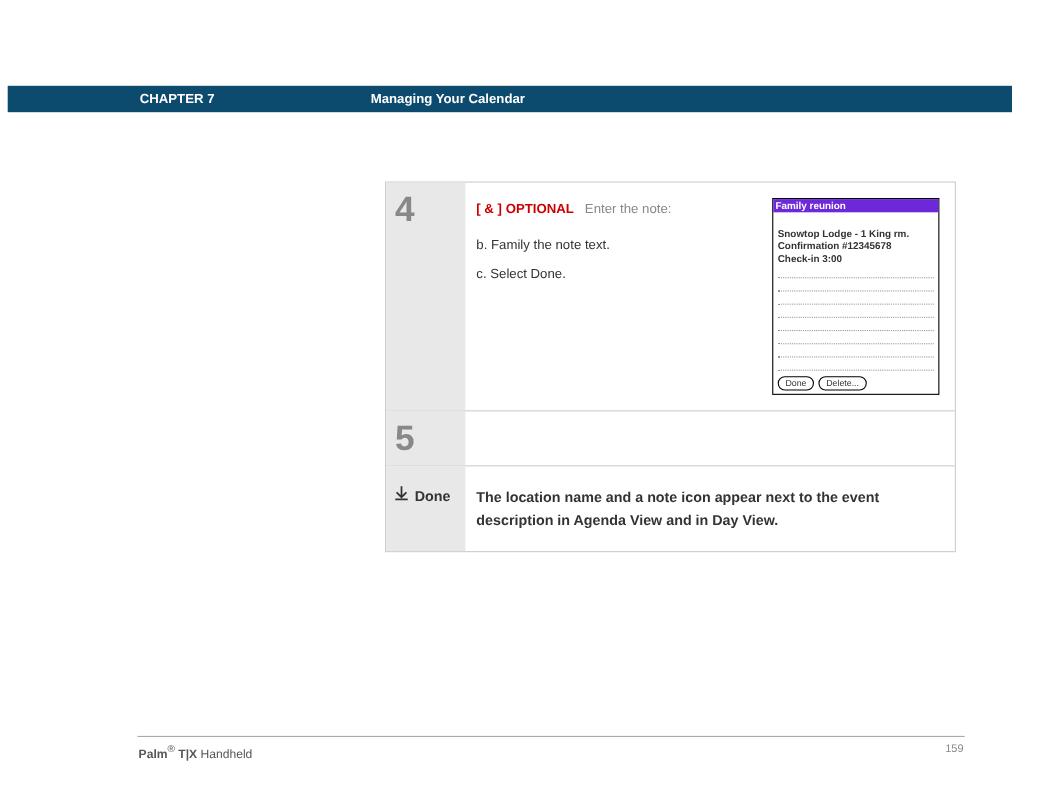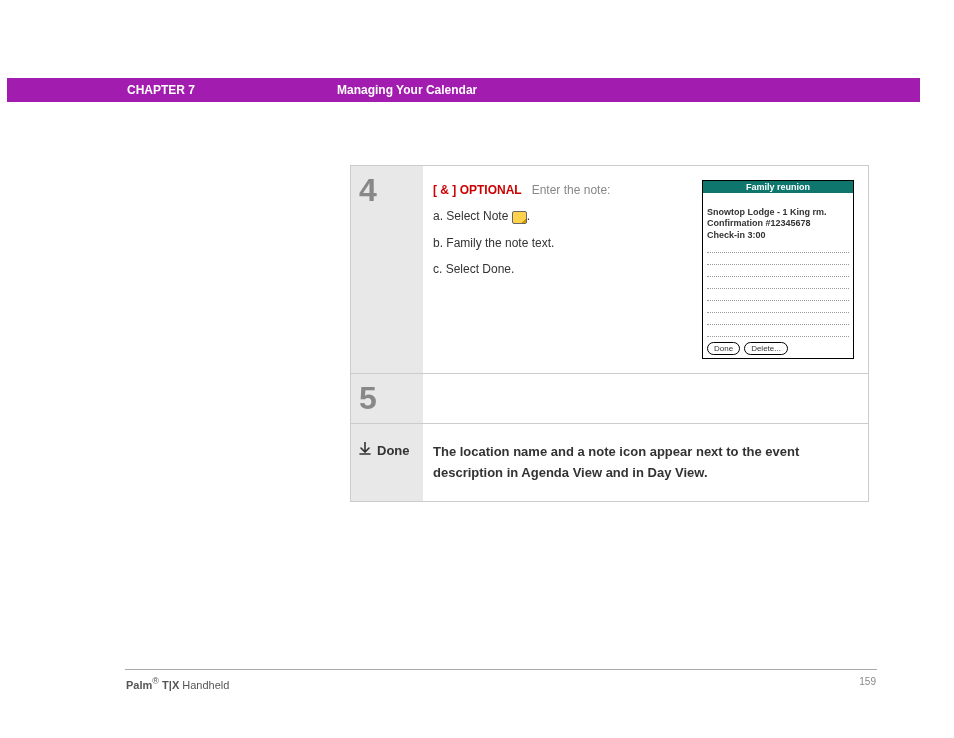"CHAPTER 7" .header-bar { background: #a21caf -> #0c4a6e }
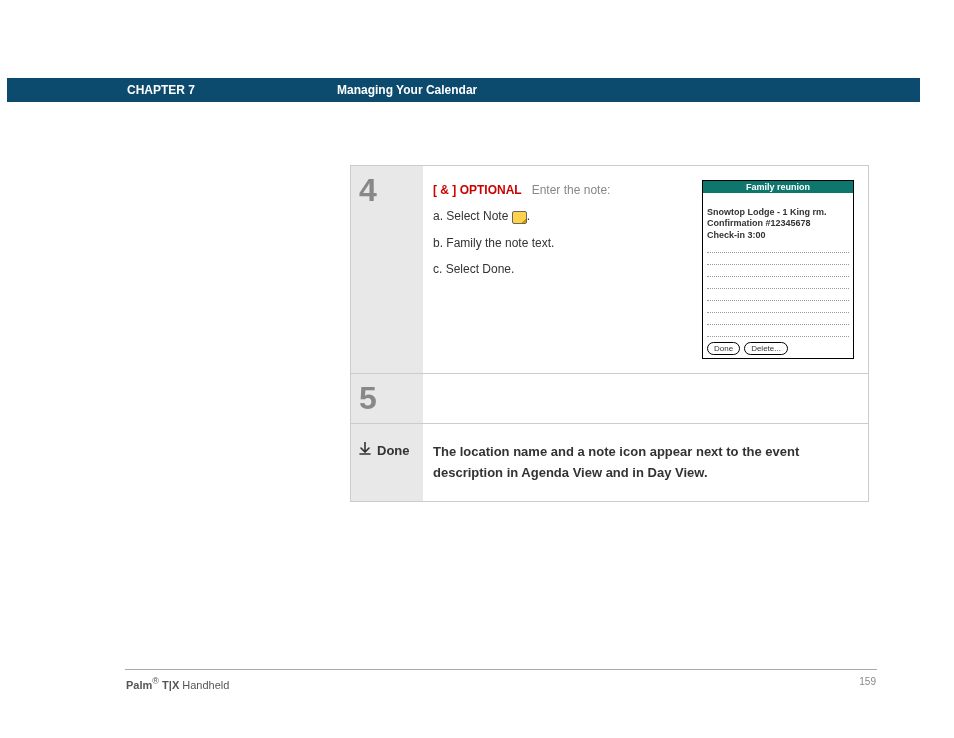"Family reunion" .palm-title { background: #0f766e -> #6d28d9; text-align: center -> left }
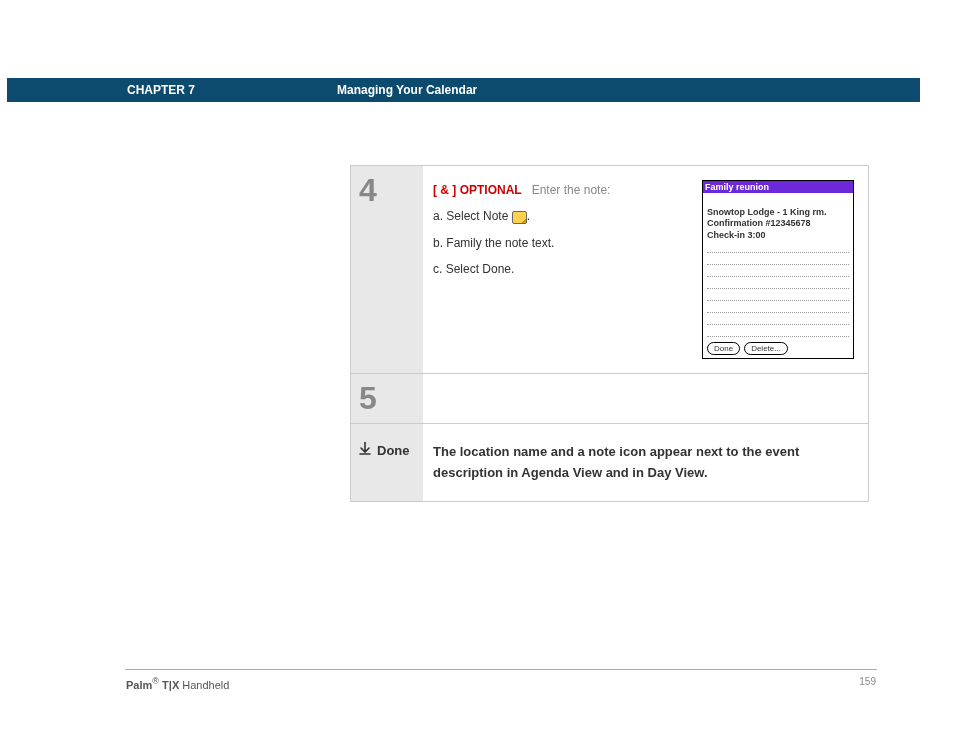"a. Select Note ." div { html: <div> <span>a. Select Note </span><span></span><span>.</span> </div> -> none }
